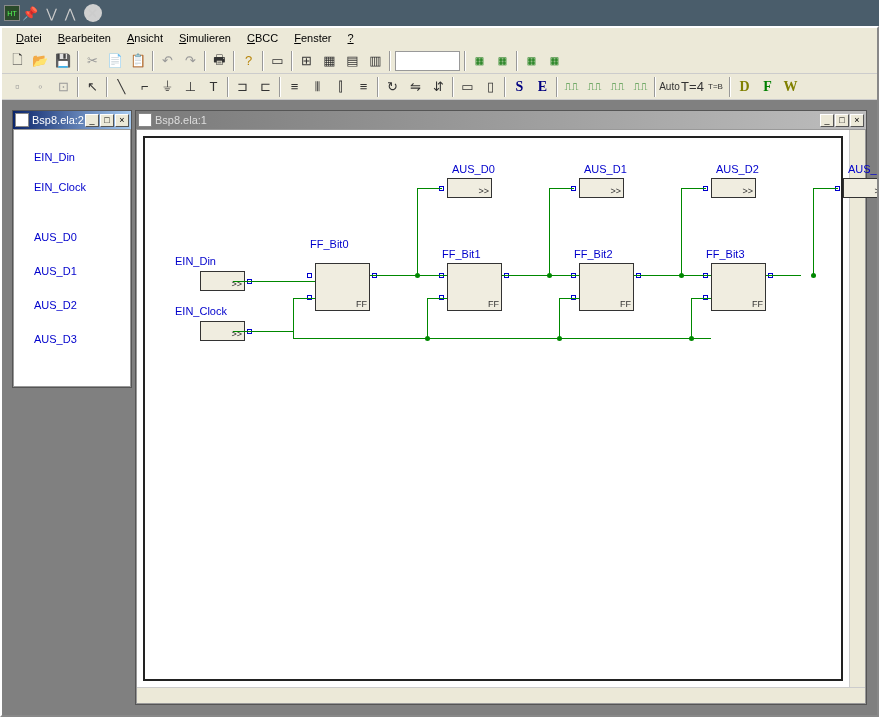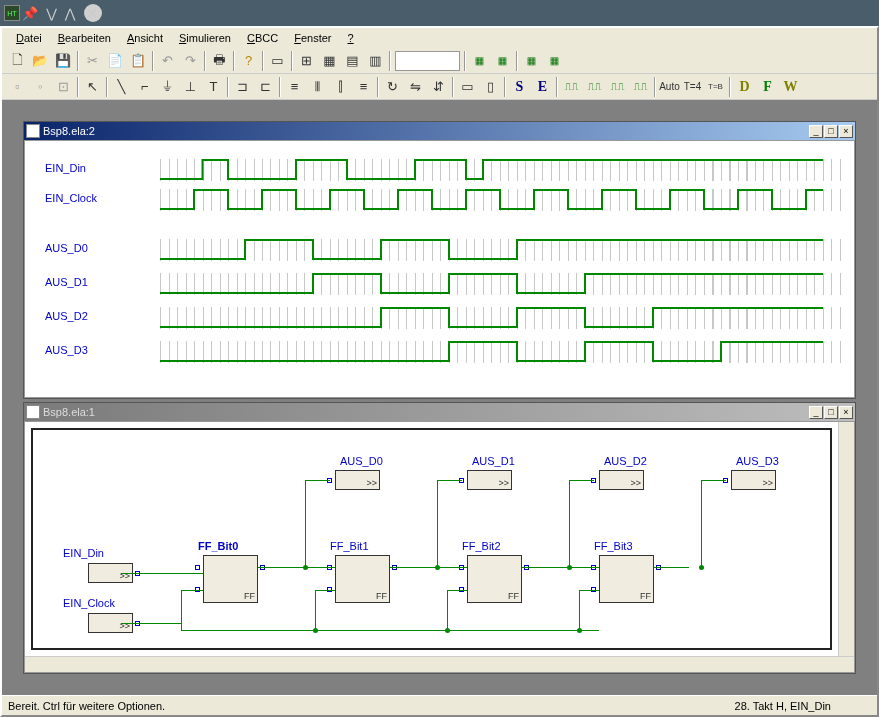"T=4" div.tb-btn { font-size: 10px -> 13px }
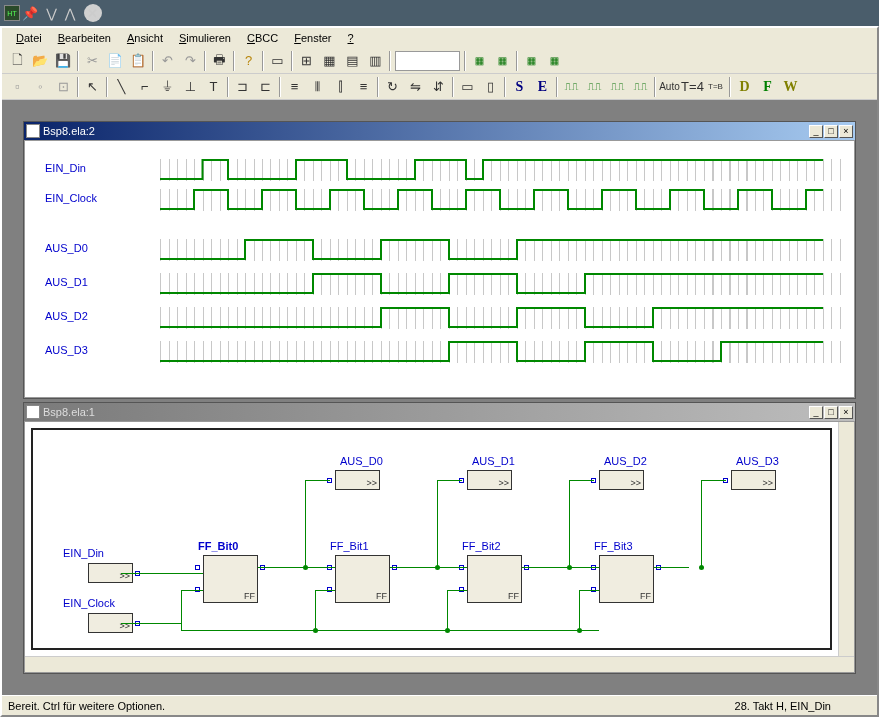"Bsp8.ela:2" .mdi-area { flex-direction: column -> row; padding: 21px -> 10px }
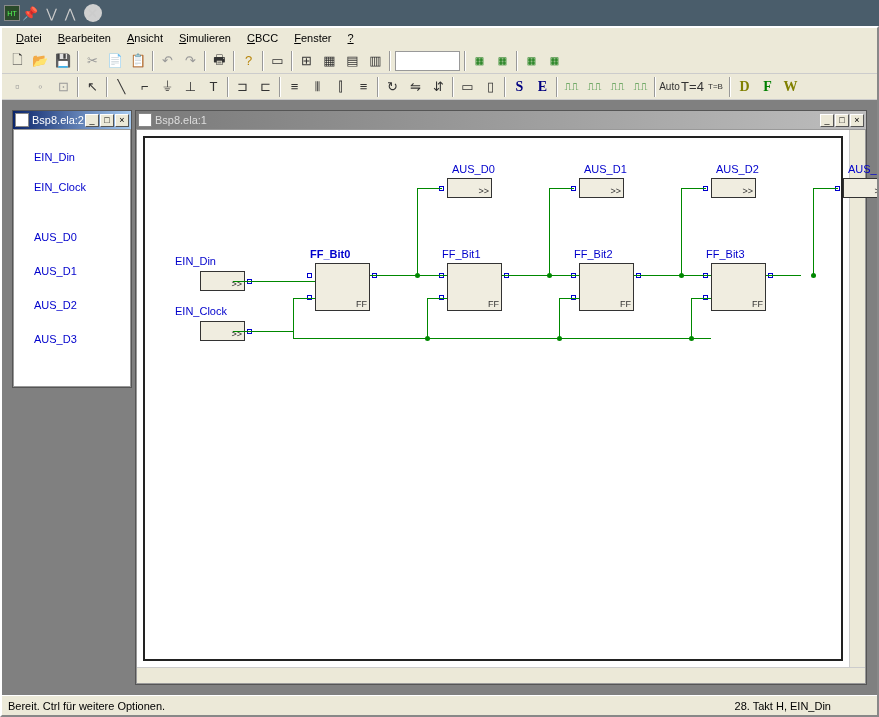"FF_Bit0" div.block-label { font-weight: bold -> none; top: 110px -> 100px }
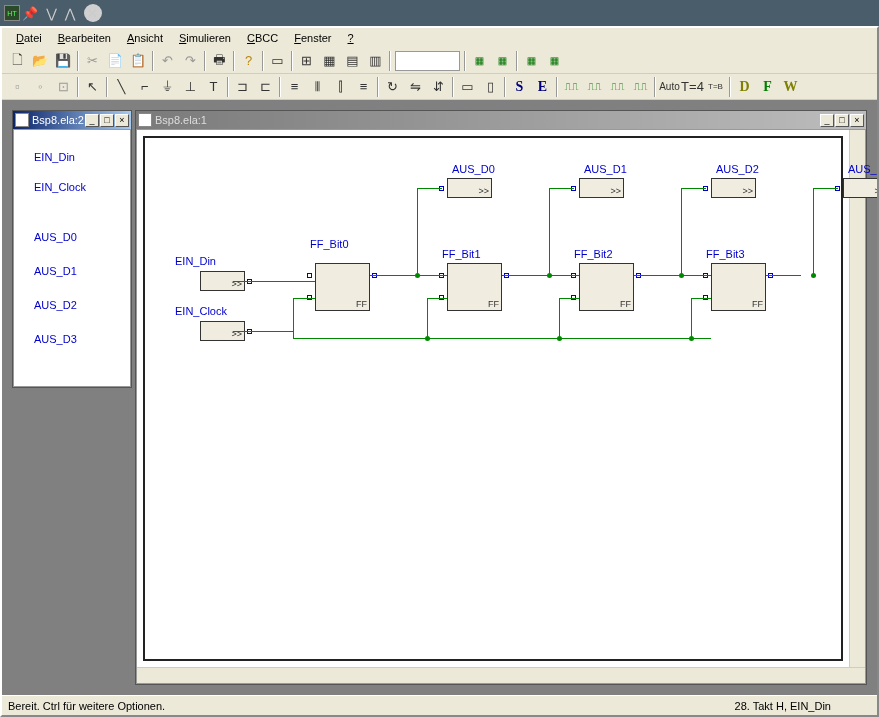"Bereit. Ctrl für weitere Optionen." div.statusbar { html: <div> <span>Bereit. Ctrl für weitere Optionen.</span> <div></div> <span>28. Takt H, EIN_Din</span> </div> -> none }
